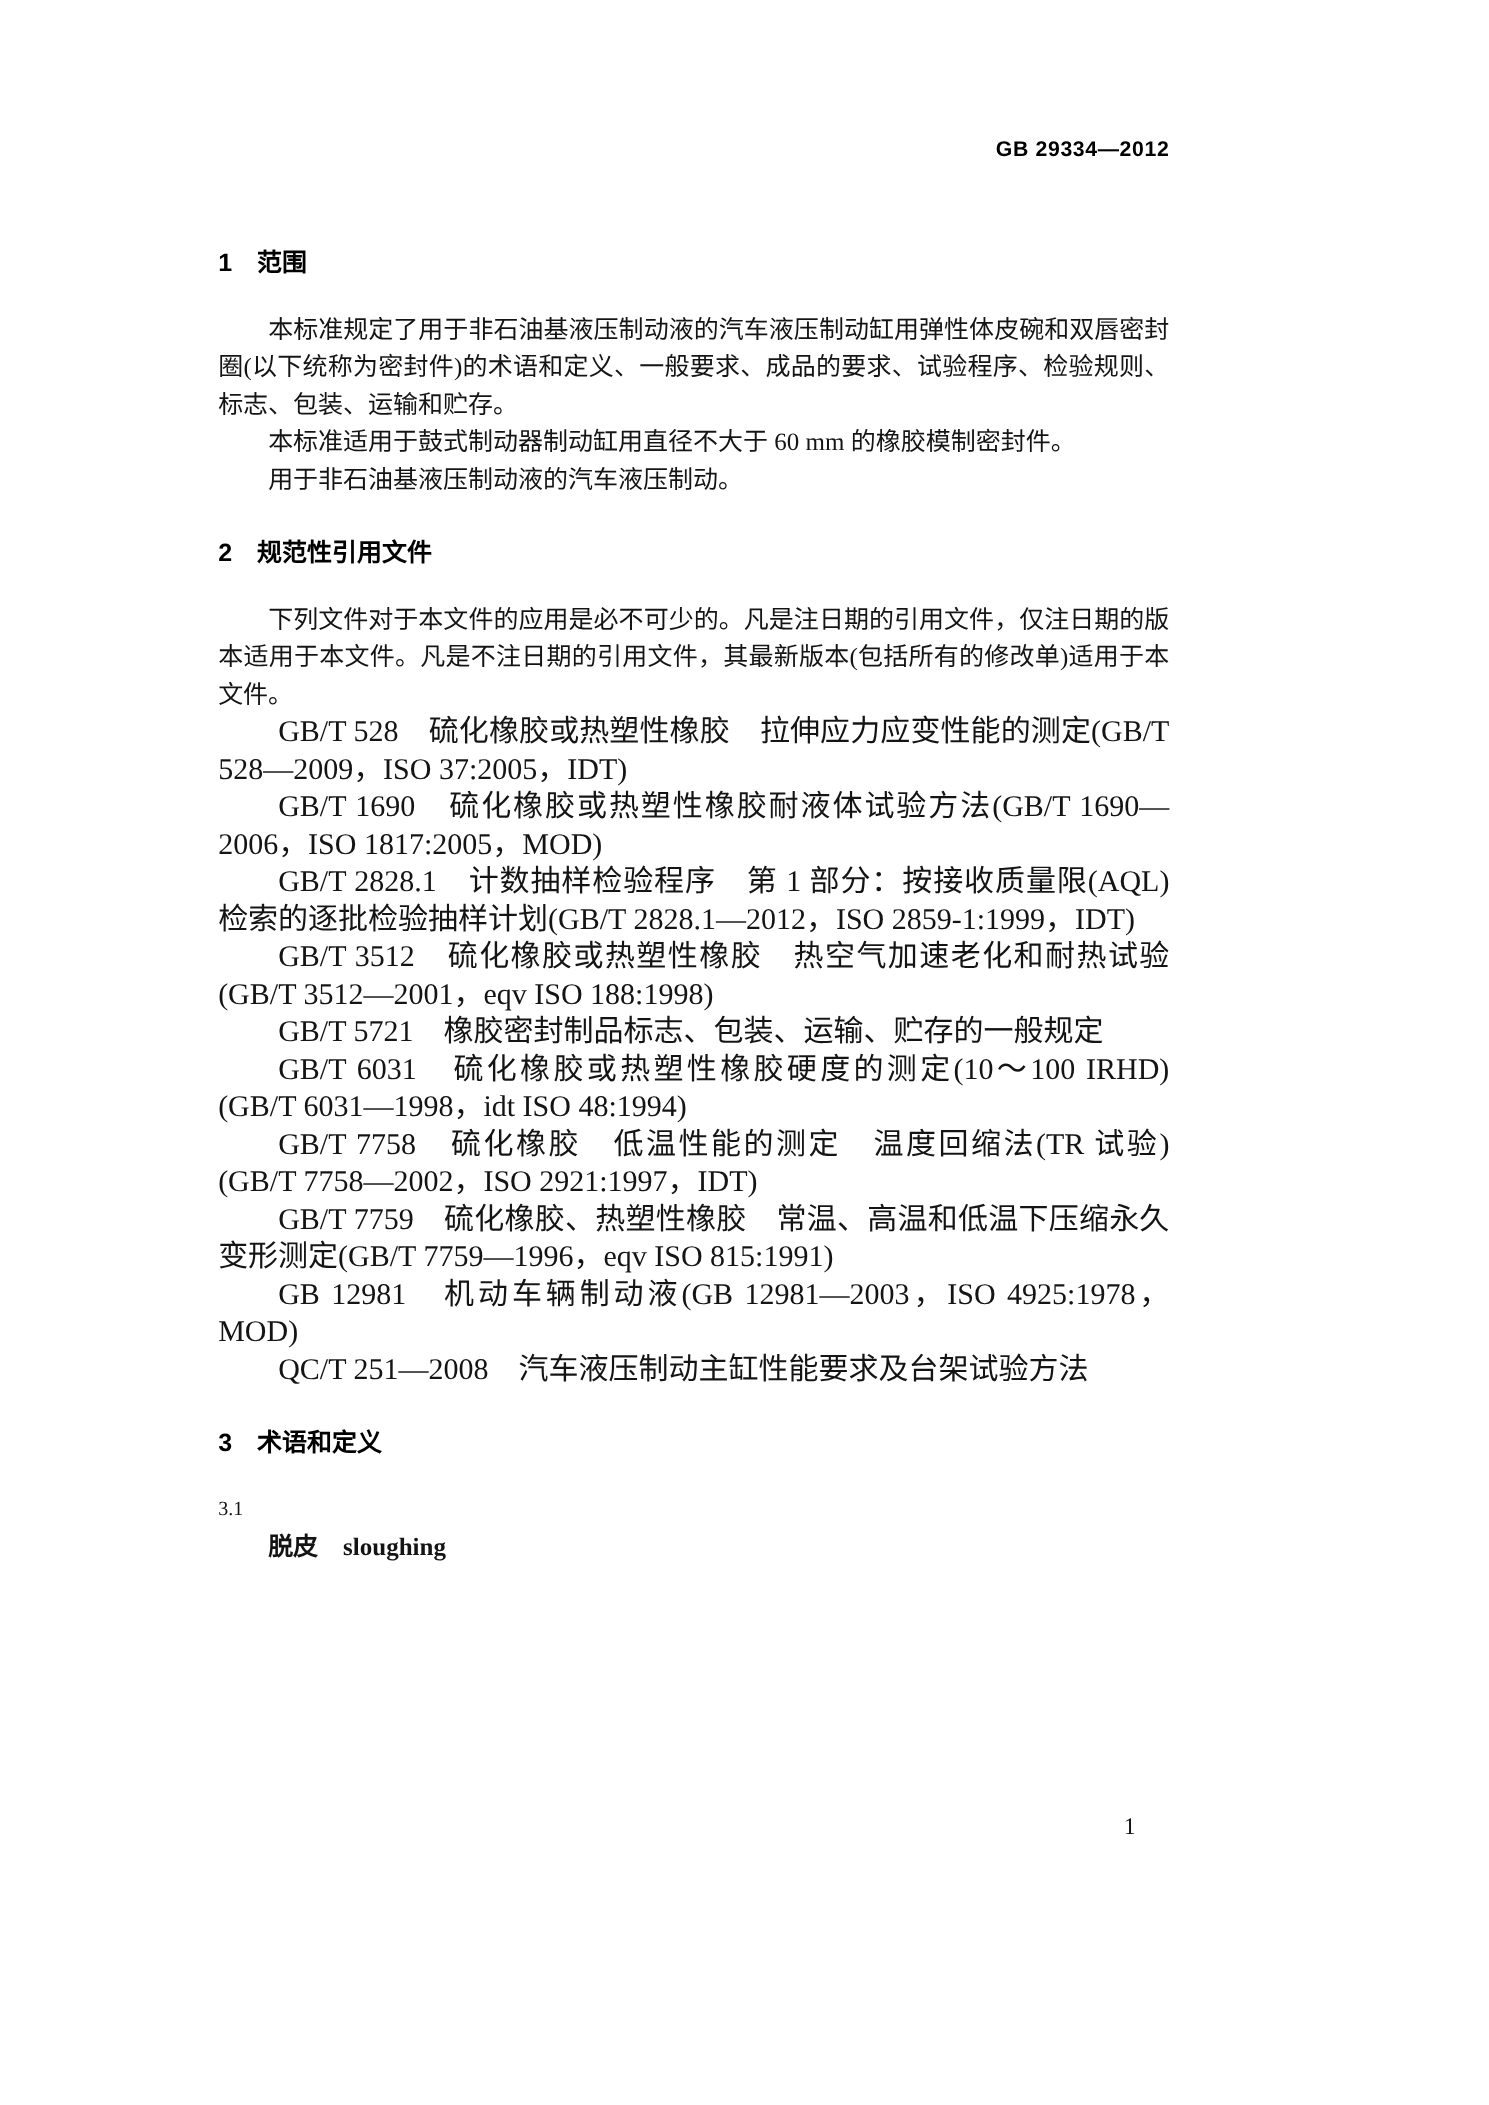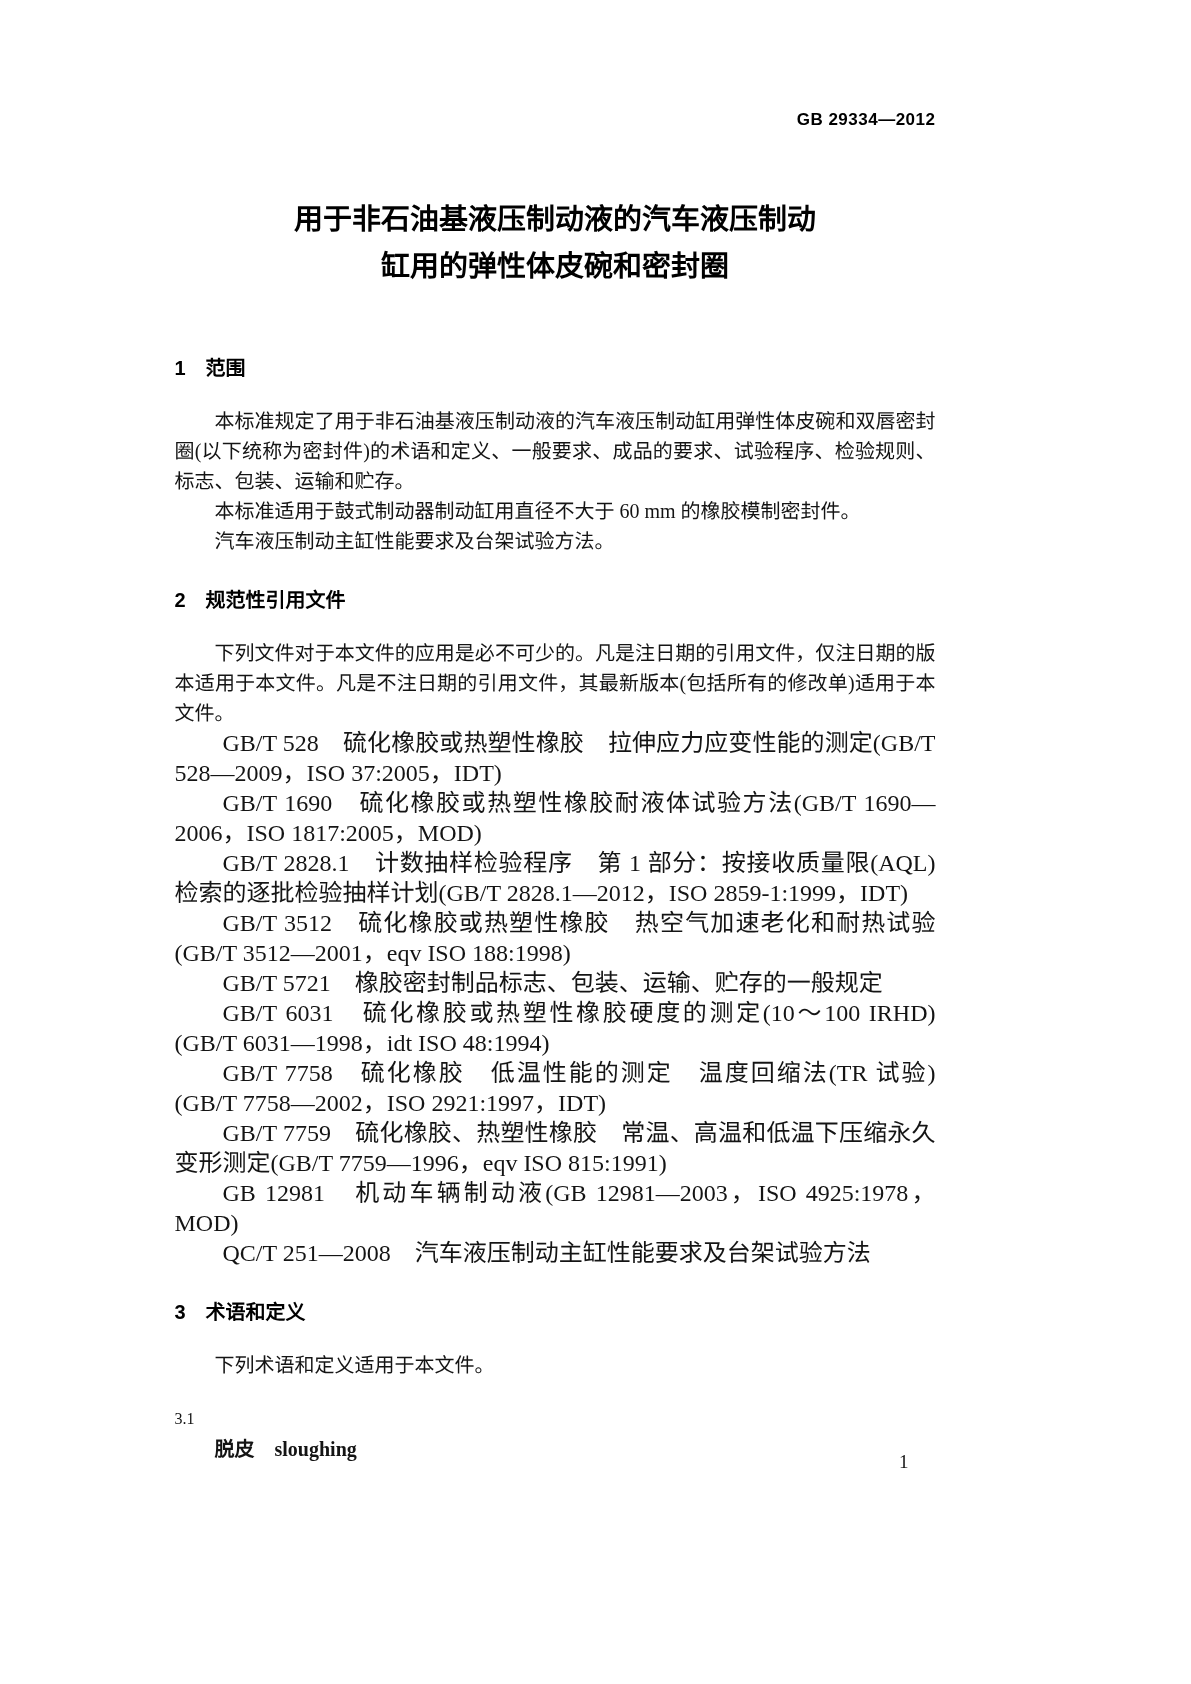"用于非石油基液压制动液的汽车液压制动" h1.doc-title { html: <h1> <span>用于非石油基液压制动液的汽车液压制动</span> <span>缸用的弹性体皮碗和密封圈</span> </h1> -> none }
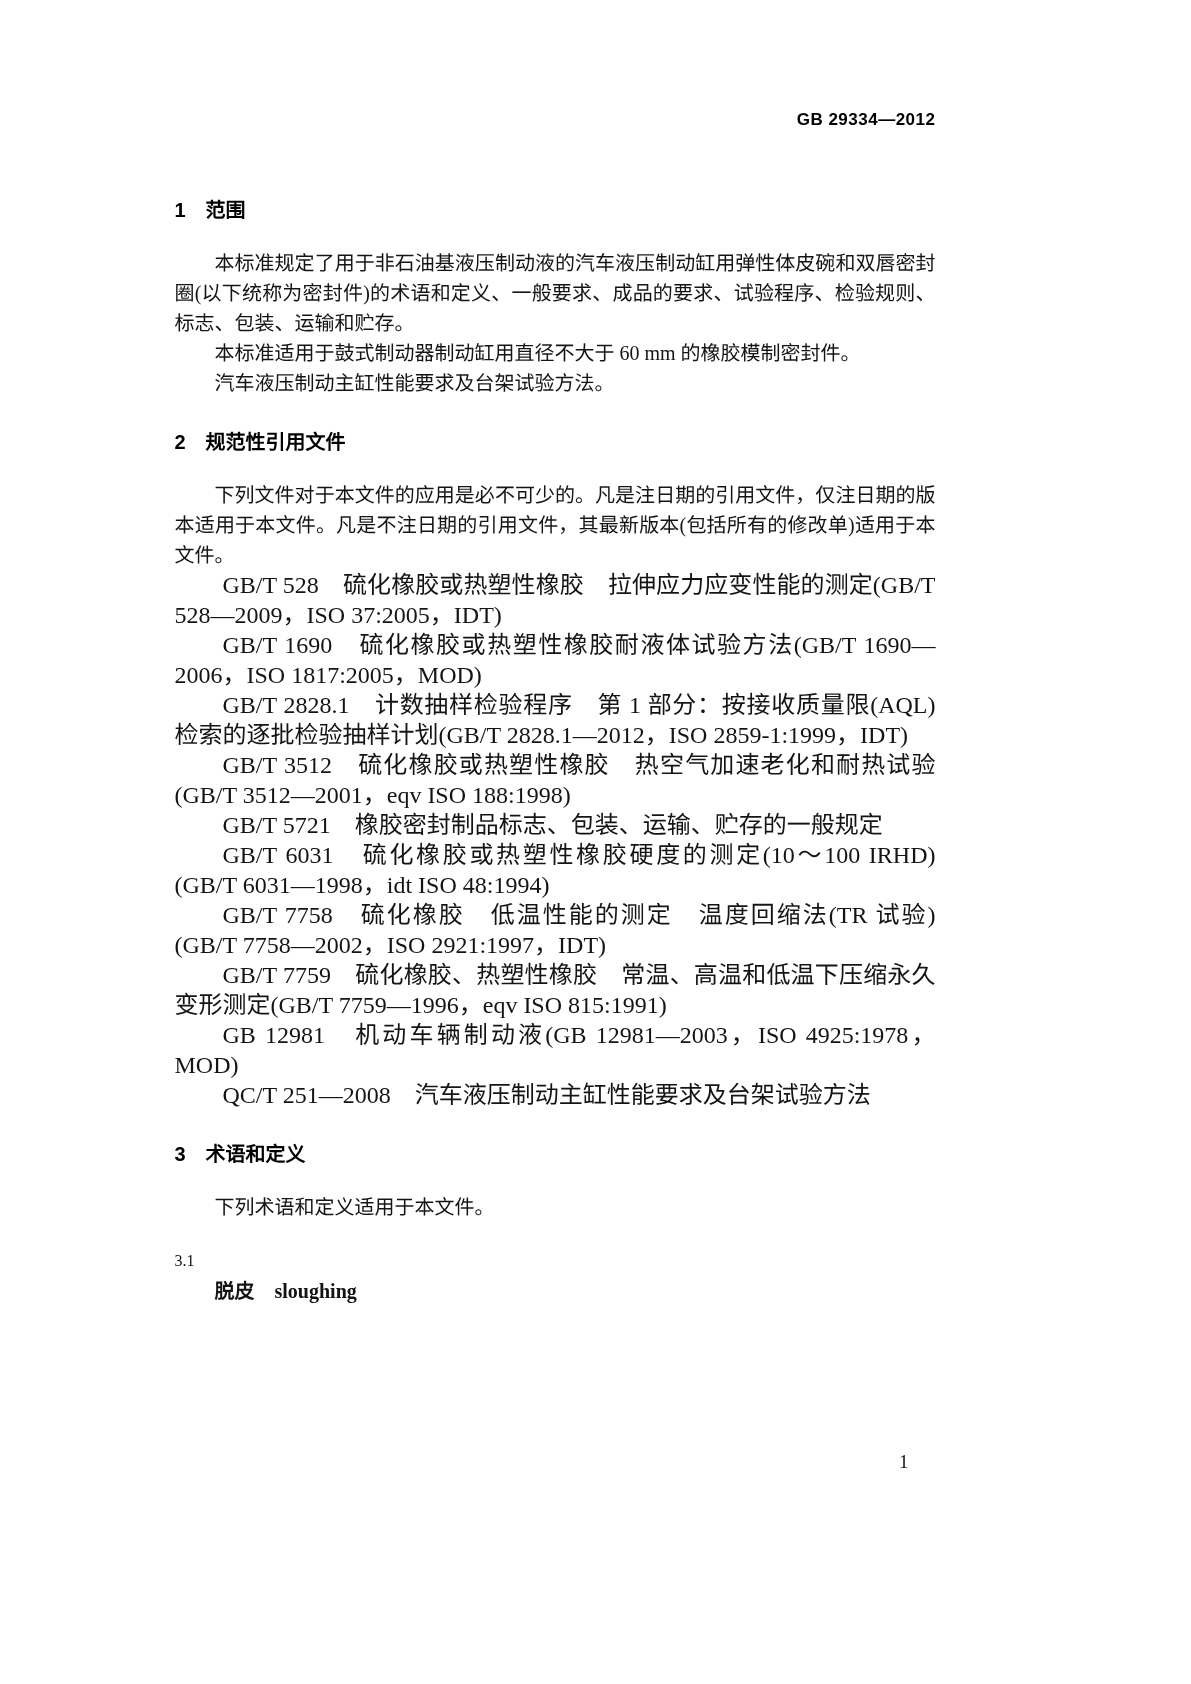"汽车液压制动主缸性能要求及台架试验方法。" p.body-para { text: 汽车液压制动主缸性能要求及台架试验方法 -> 用于非石油基液压制动液的汽车液压制动 }
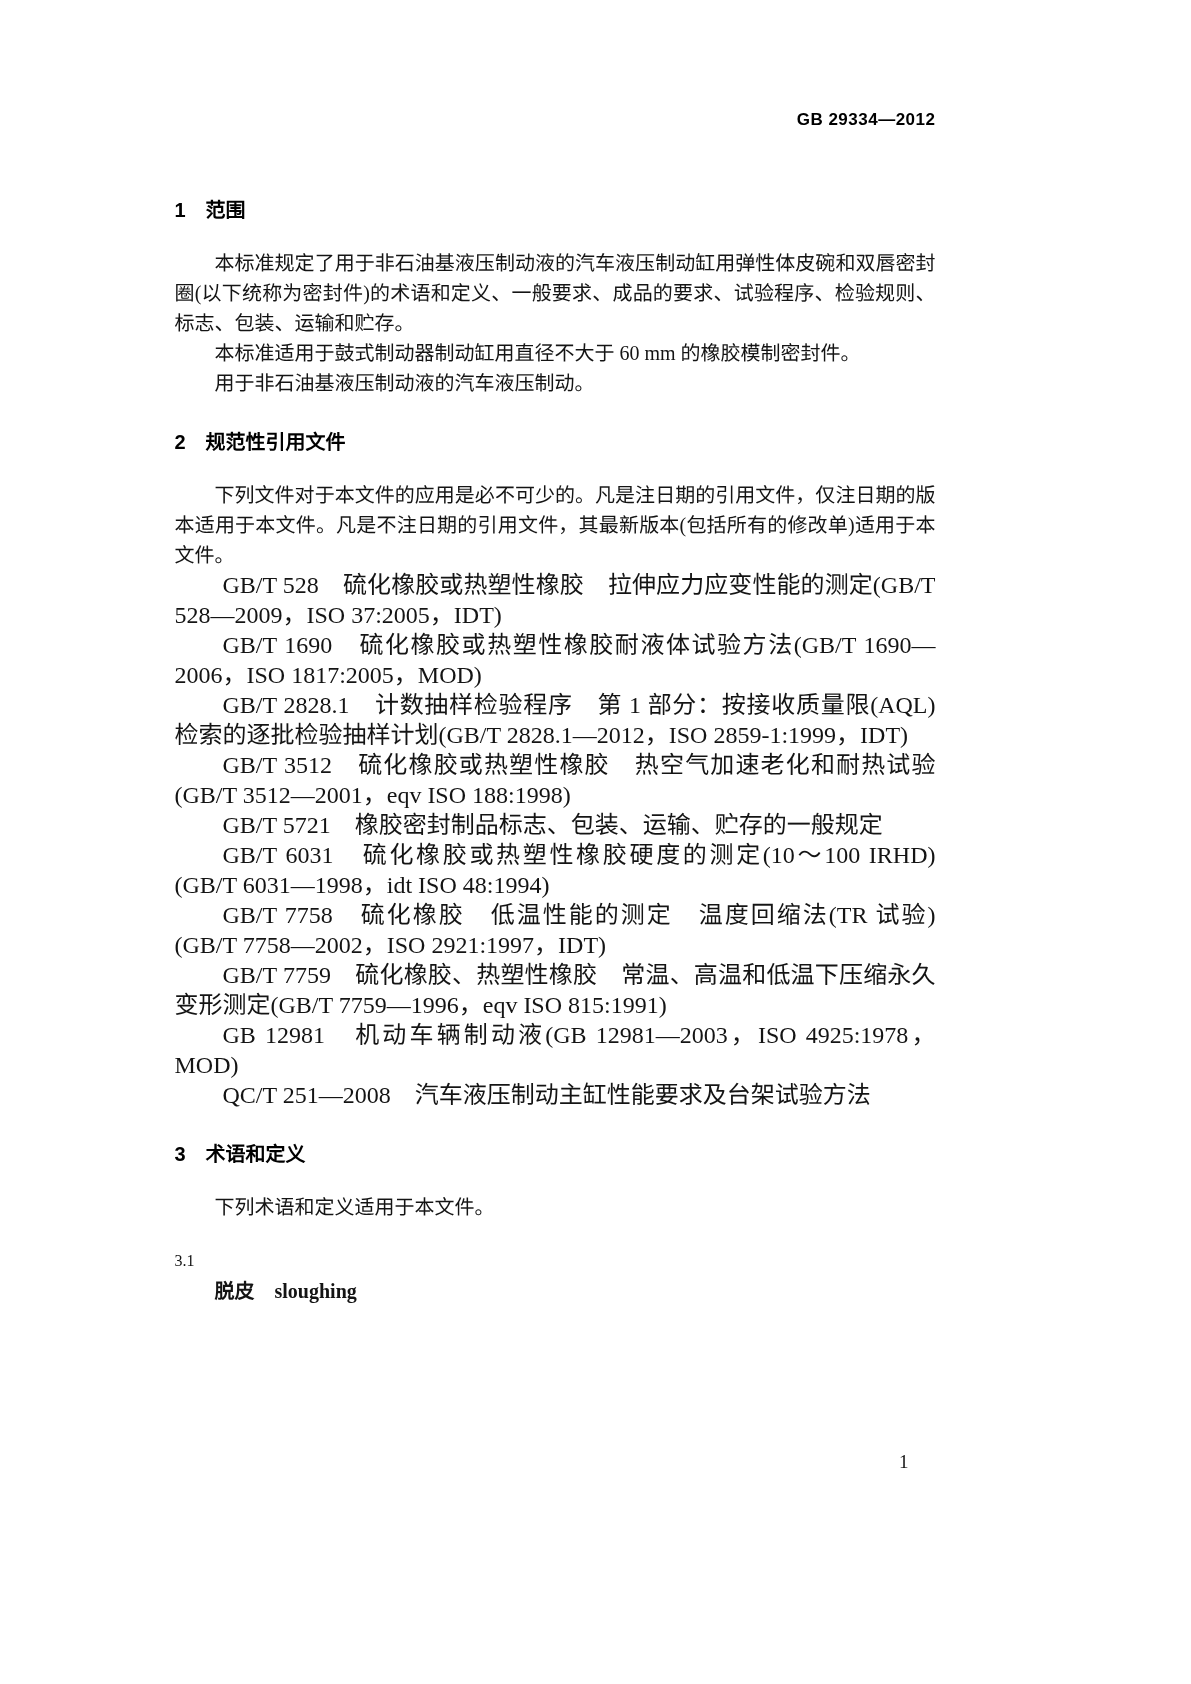"下列术语和定义适用于本文件。" p.body-para { html: <p>下列术语和定义适用于本文件。</p> -> none }
